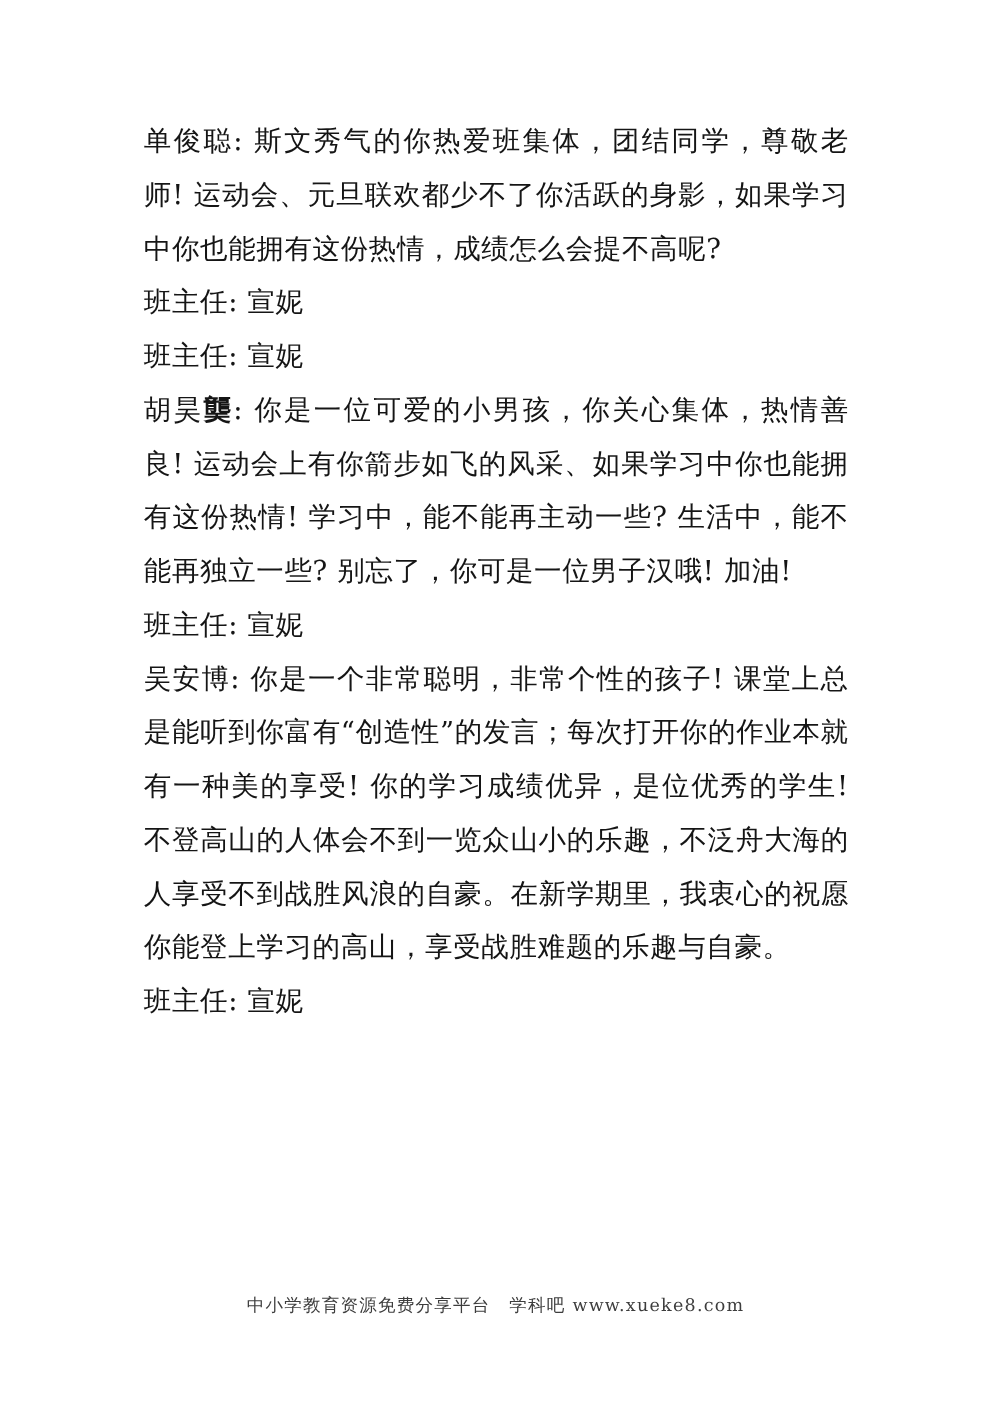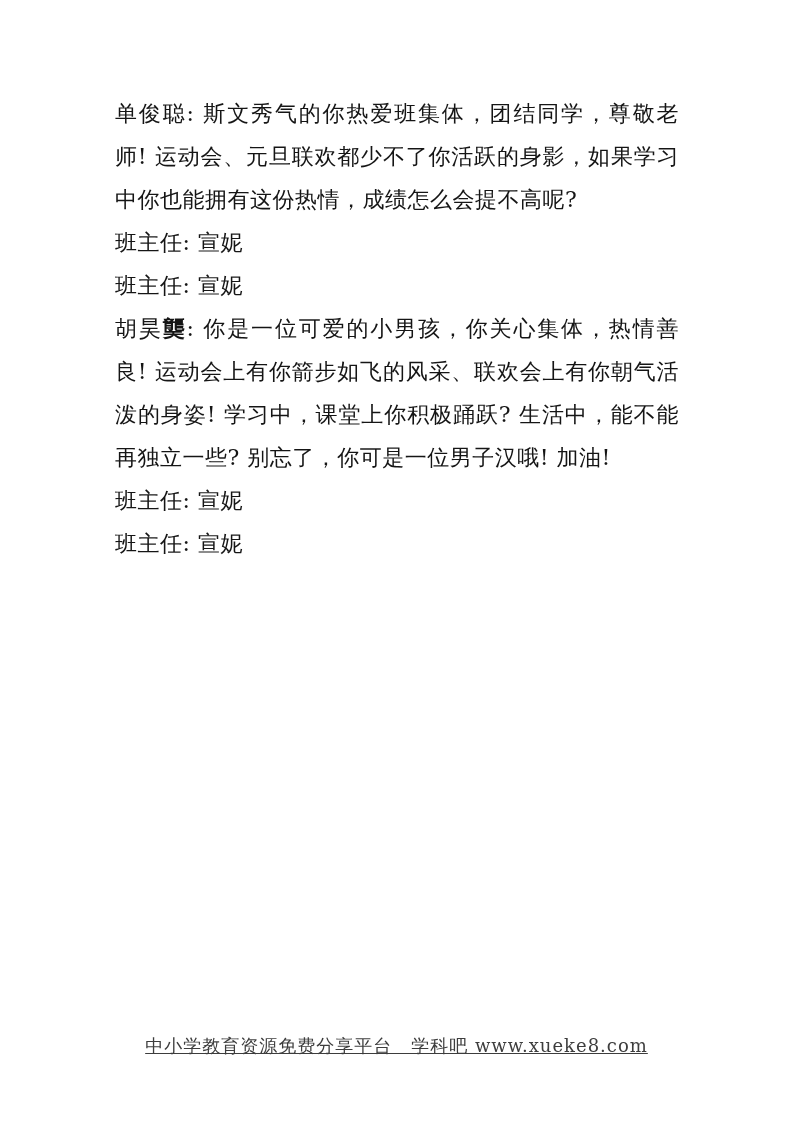"你是一位可爱的小男孩，你关心集体，热情善良!" span { text: 联欢会上有你朝气活泼的身姿! 学习中，课堂上你积极踊跃 -> 如果学习中你也能拥有这份热情! 学习中，能不能再主动一些 }
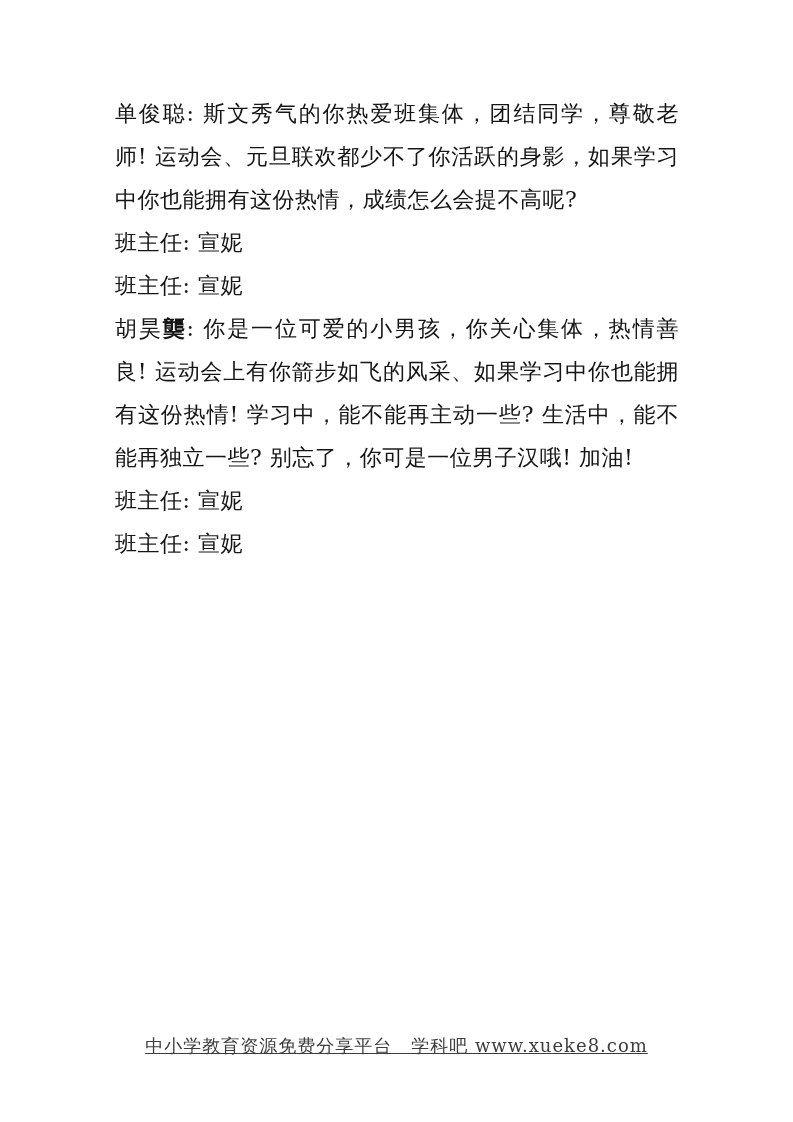"吴安博: 你是一个非常聪明，非常个性的孩子!" p.para-body { html: none -> <p><span>吴安博</span><span></span><span>: </span><span>你是一个非常聪明，非常个性的孩子! 课堂上总是能听到你富有“创造性”的发言；每次打开你的作业本就有一种美的享受! 你的学习成绩优异，是位优秀的学生! 不登高山的人体会不到一览众山小的乐趣，不泛舟大海的人享受不到战胜风浪的自豪。在新学期里，我衷心的祝愿你能登上学习的高山，享受战胜难题的乐趣与自豪。</span></p> }
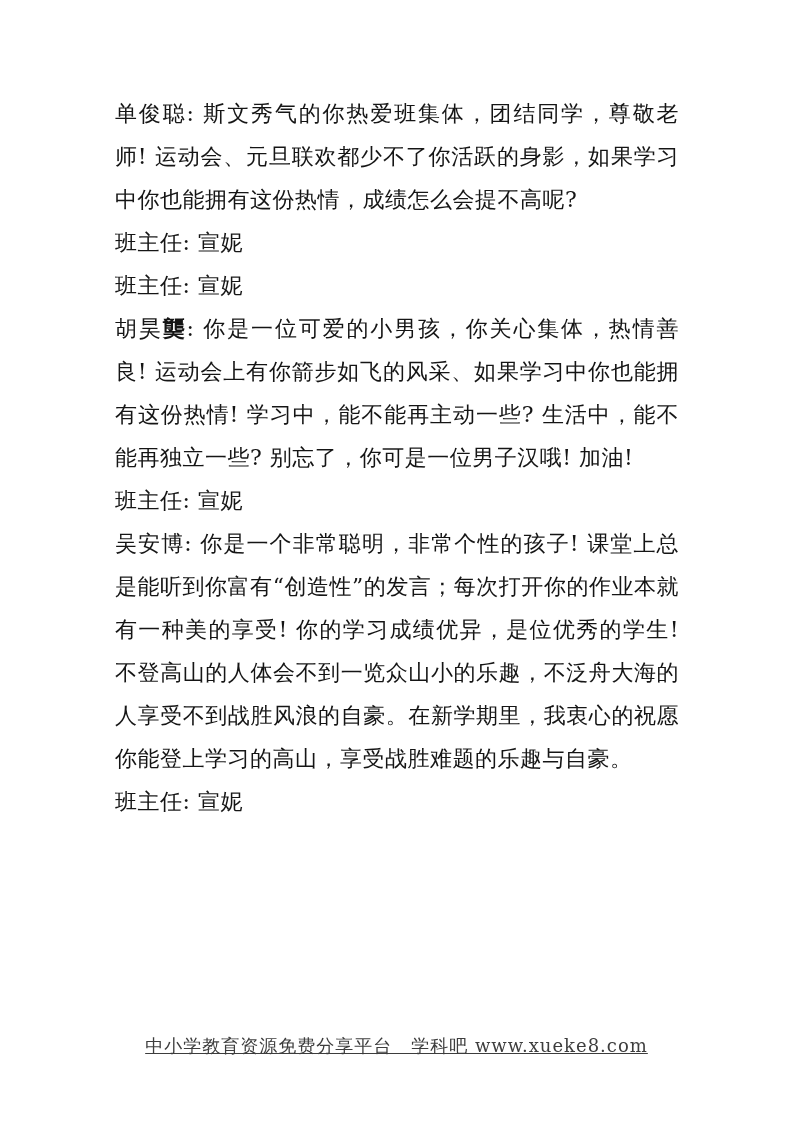"中小学教育资源免费分享平台 学科吧 www.xueke8.com" .footer-text { font-size: 18px -> 14px; text-decoration: underline -> none }
